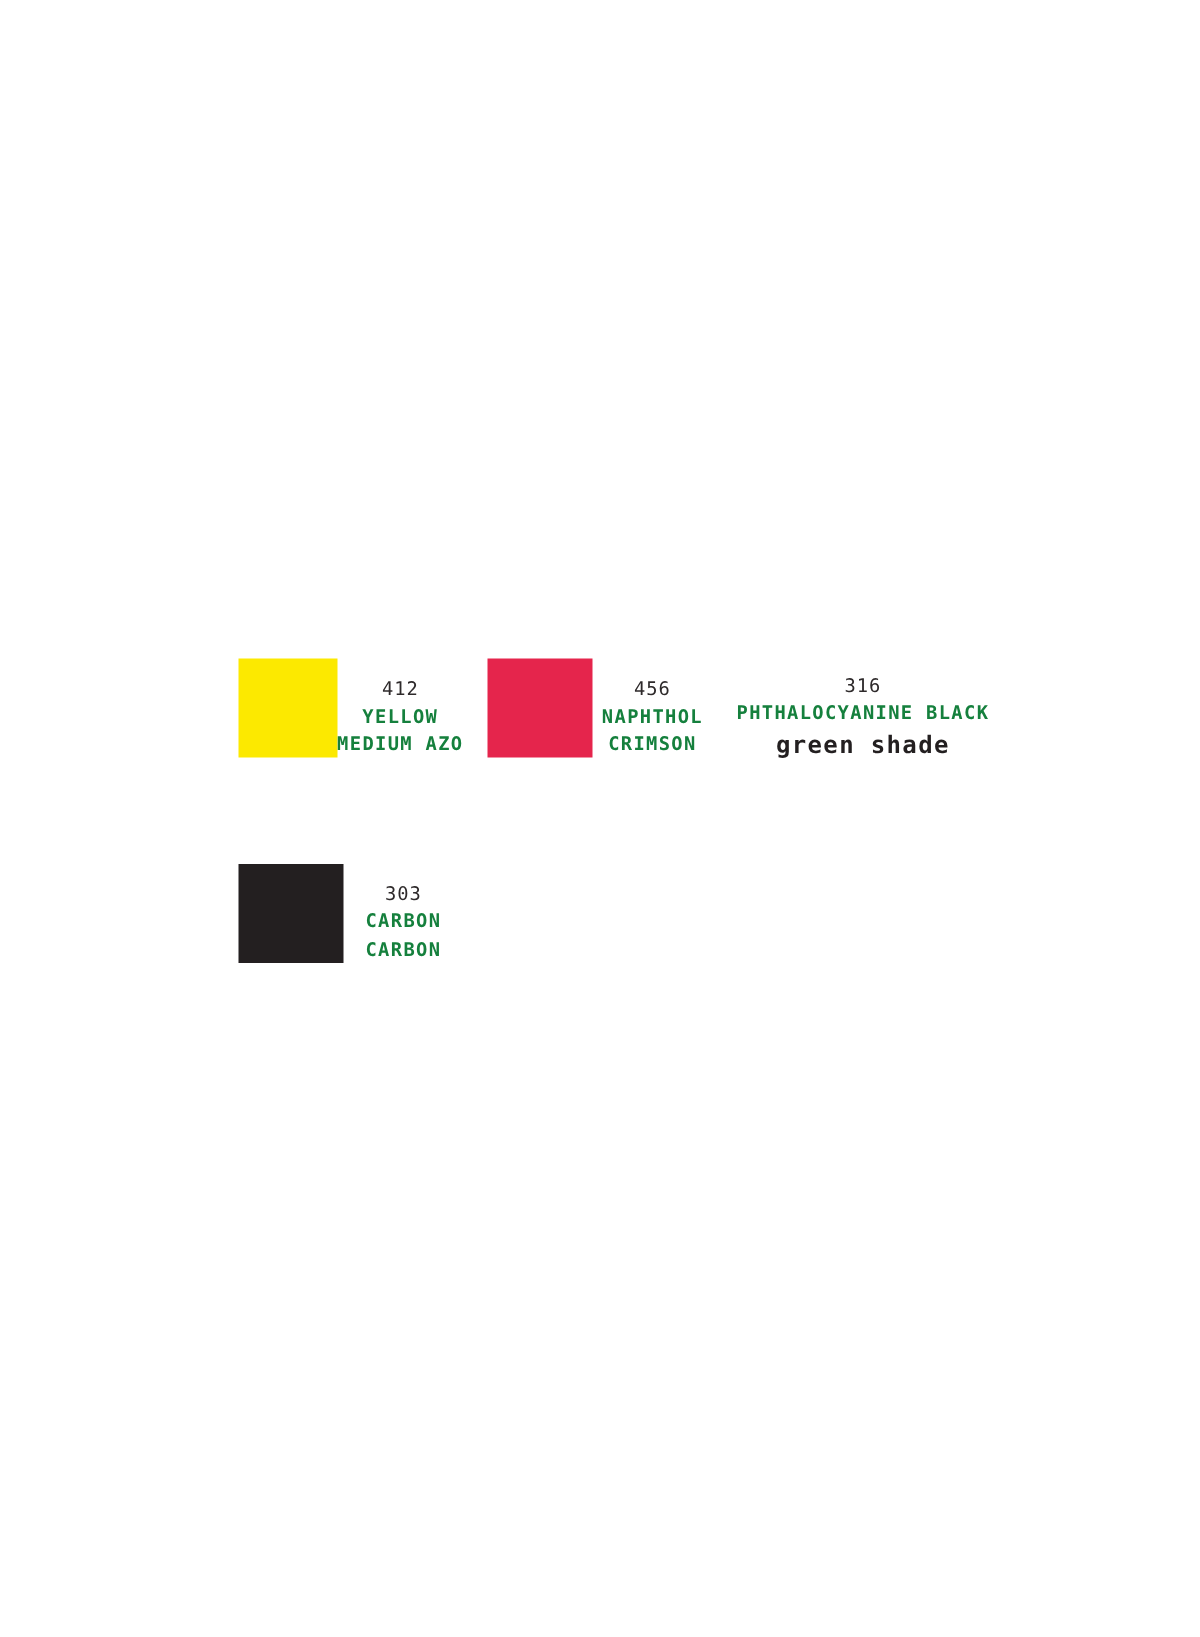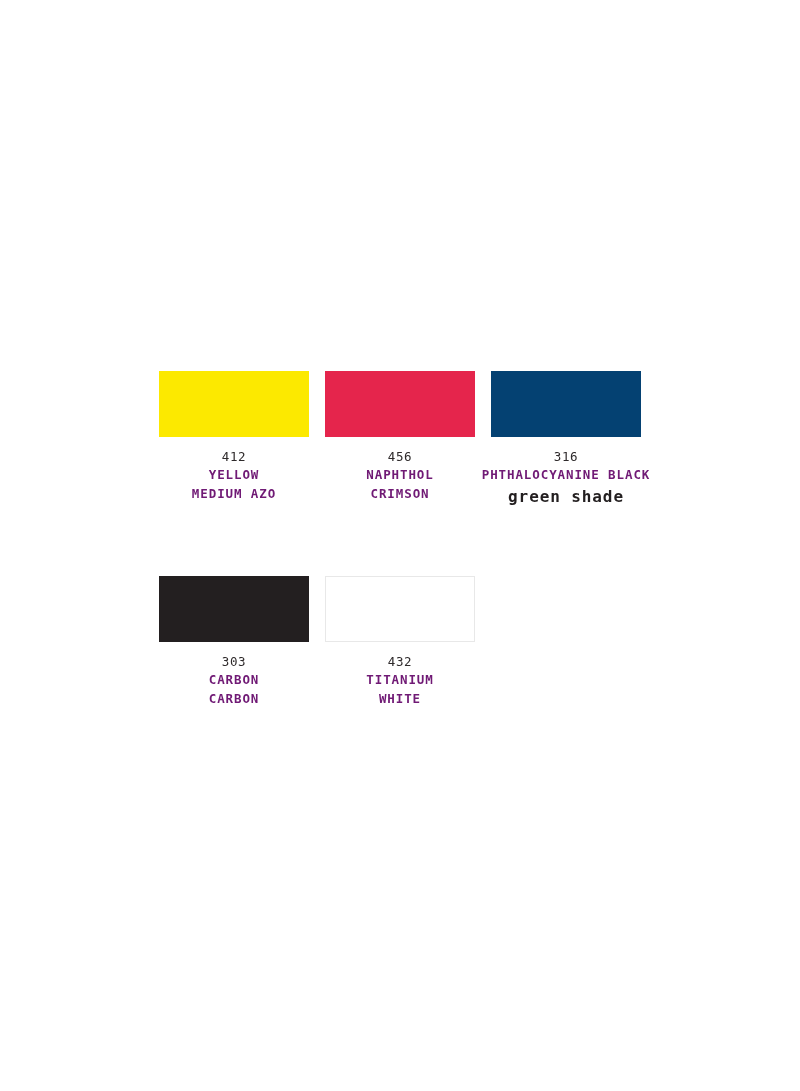"412" .swatch-cell { flex-direction: column -> none }
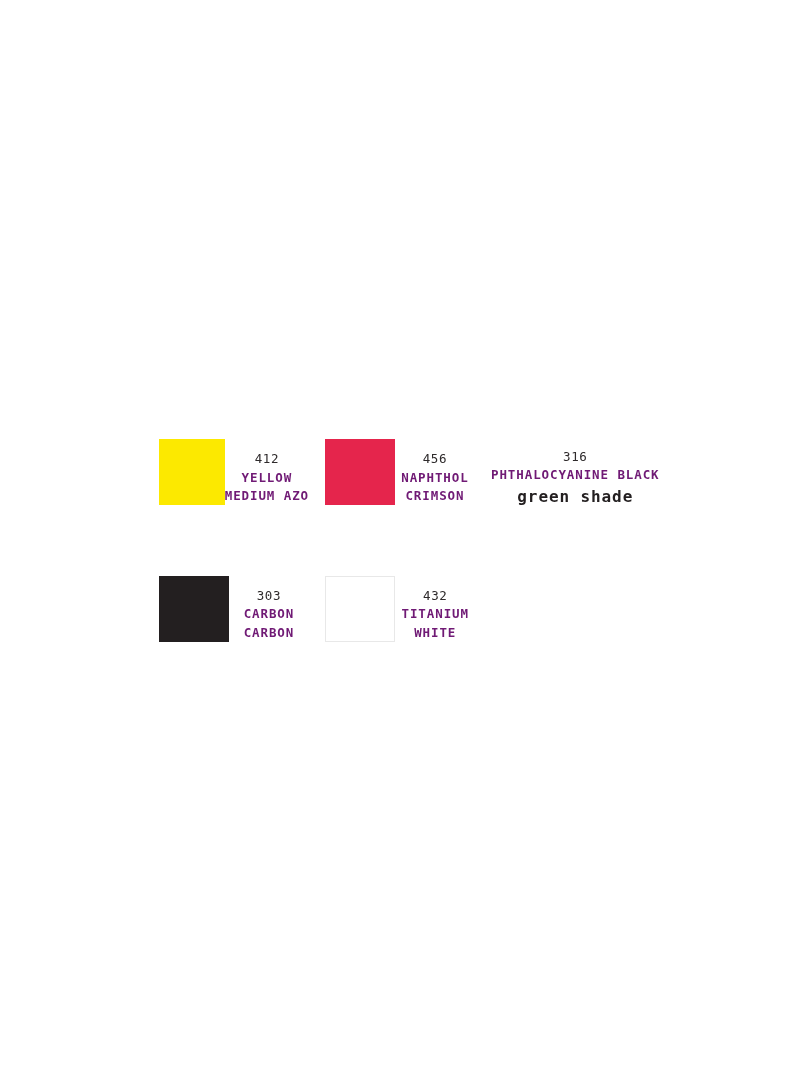"YELLOW" .swatch-name-line { color: #701a75 -> #15803d }
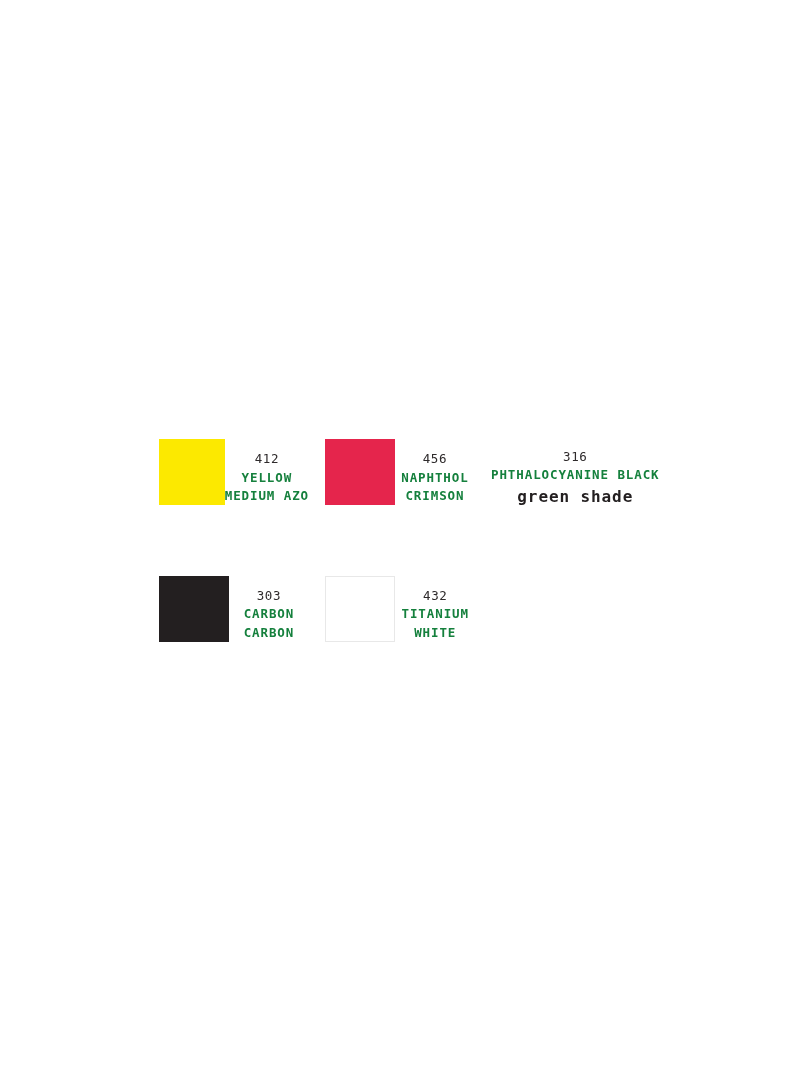"432" div.swatch-cell { html: <div> <div></div> <div> <span>432</span> <span>TITANIUM</span> <span>WHITE</span> </div> </div> -> none }
